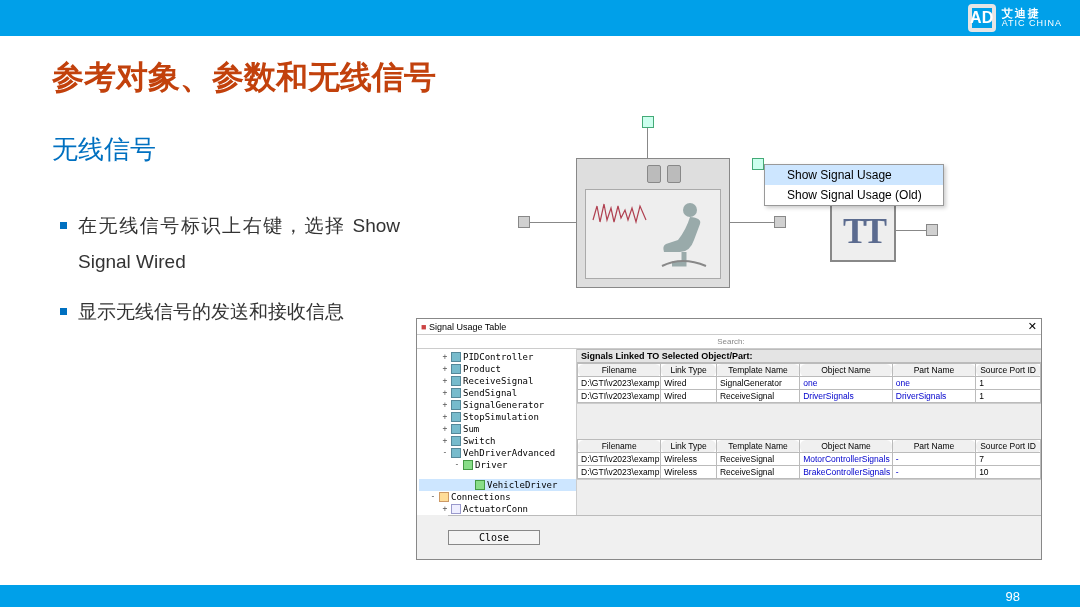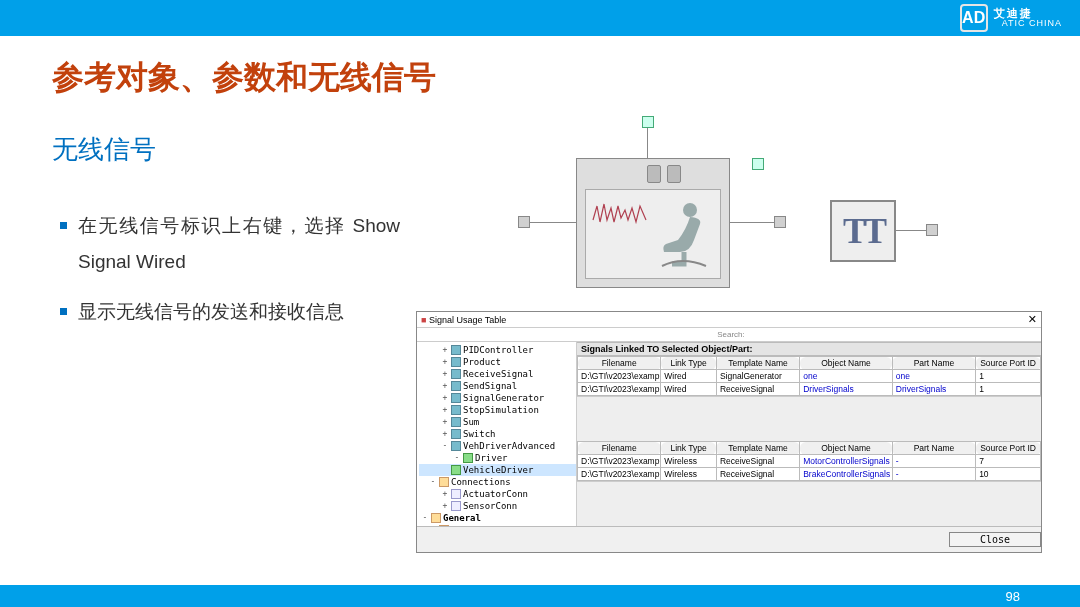"AD" .logo-mark { border: 2px solid #e5e5e5 -> 4px solid #e5e5e5 }
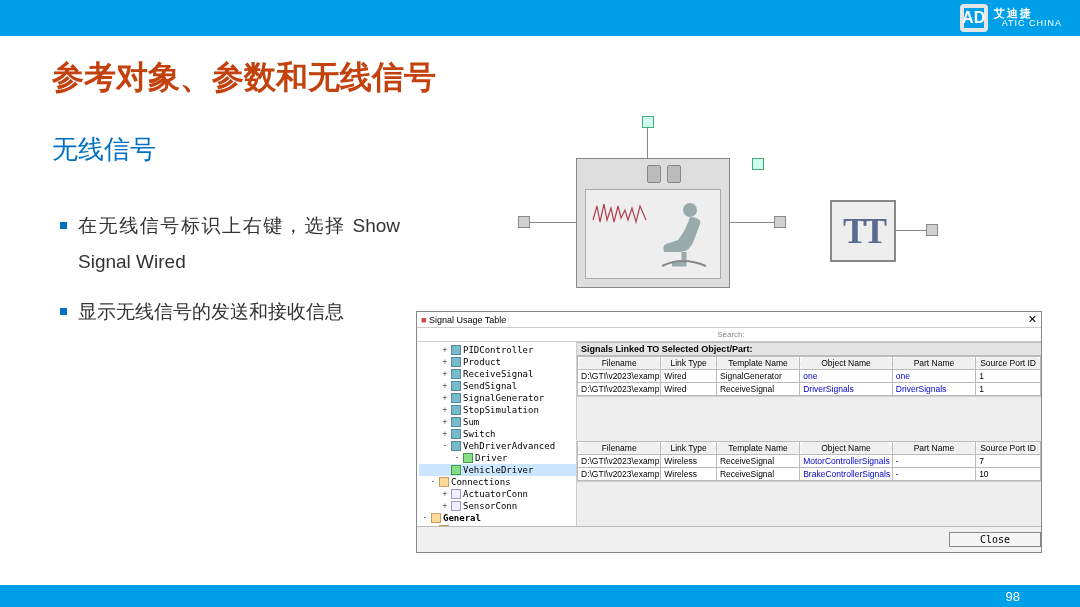"ATIC CHINA" .logo-en { margin-left: 8px -> none }
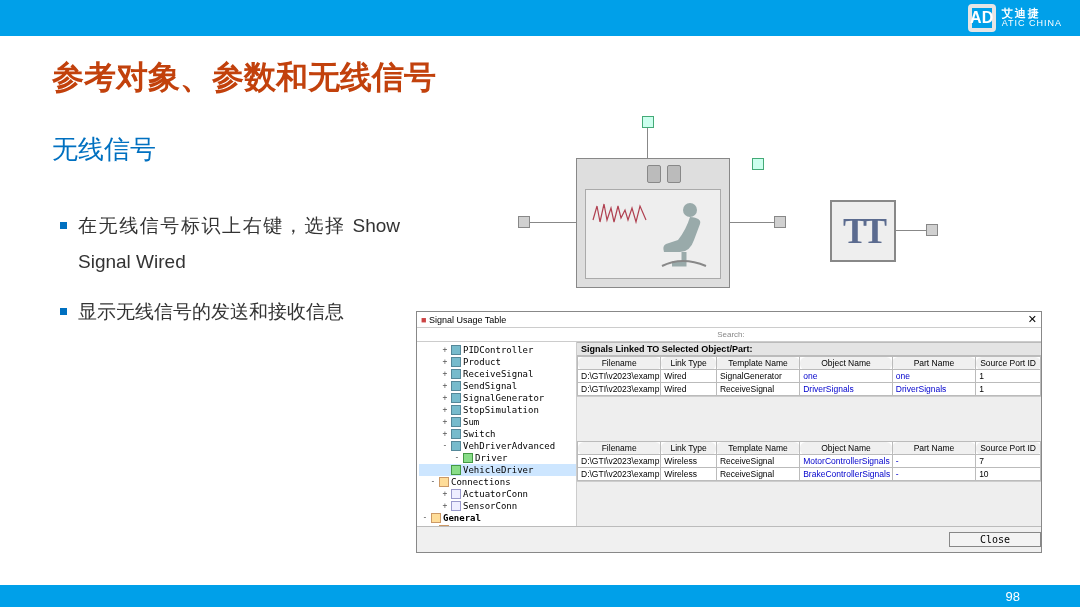"Show Signal Usage" div.ctx-menu { html: none -> <div> <div>Show Signal Usage</div> <div>Show Signal Usage (Old)</div> </div> }
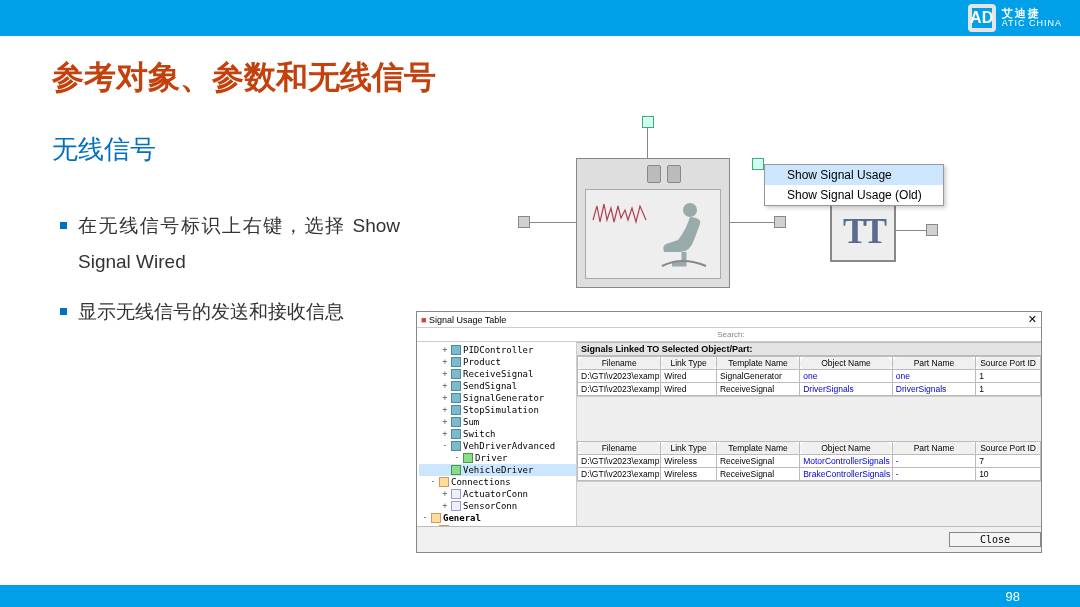"Signal Usage Table" .dlg { top: 311px -> 318px }
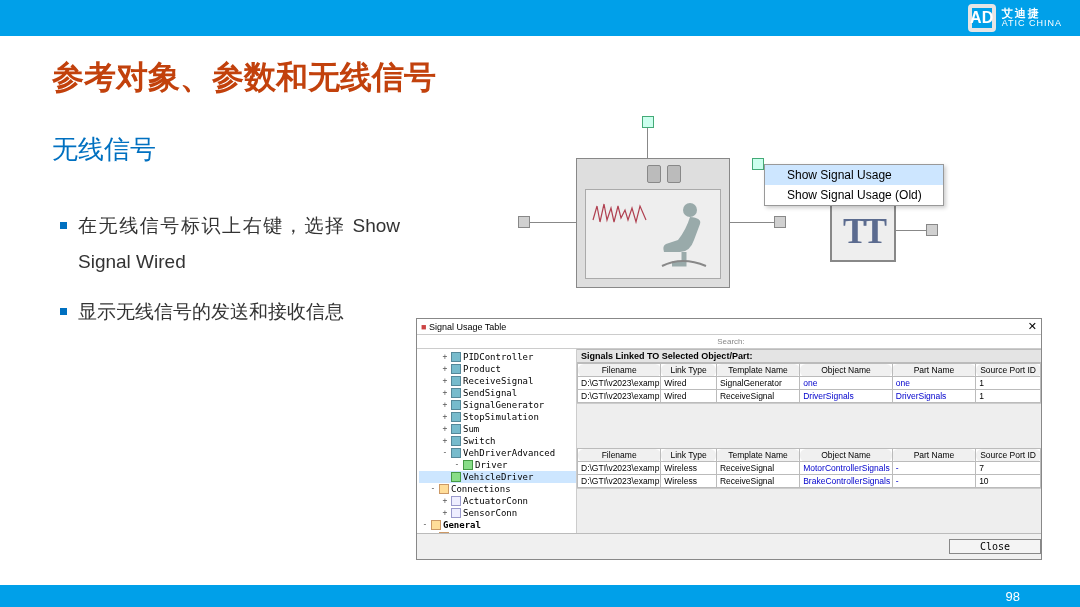"VehicleDriver" div.tn { margin-top: none -> 8px; padding-left: 22px -> 46px }
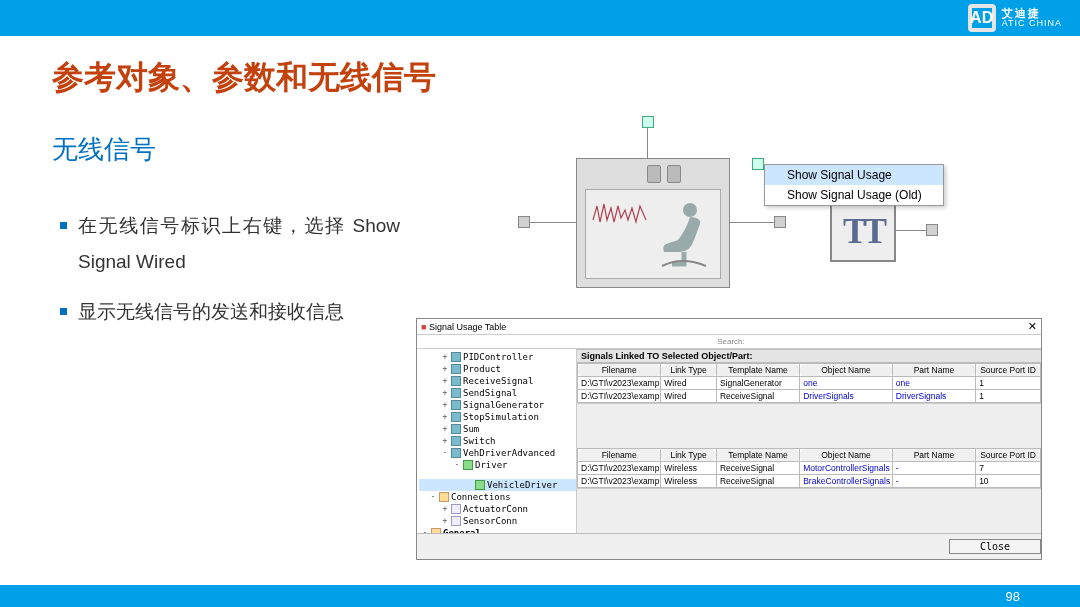"Close" .dlg-footer { height: 26px -> 44px; justify-content: flex-end -> flex-start; margin-left: none -> 31px }
